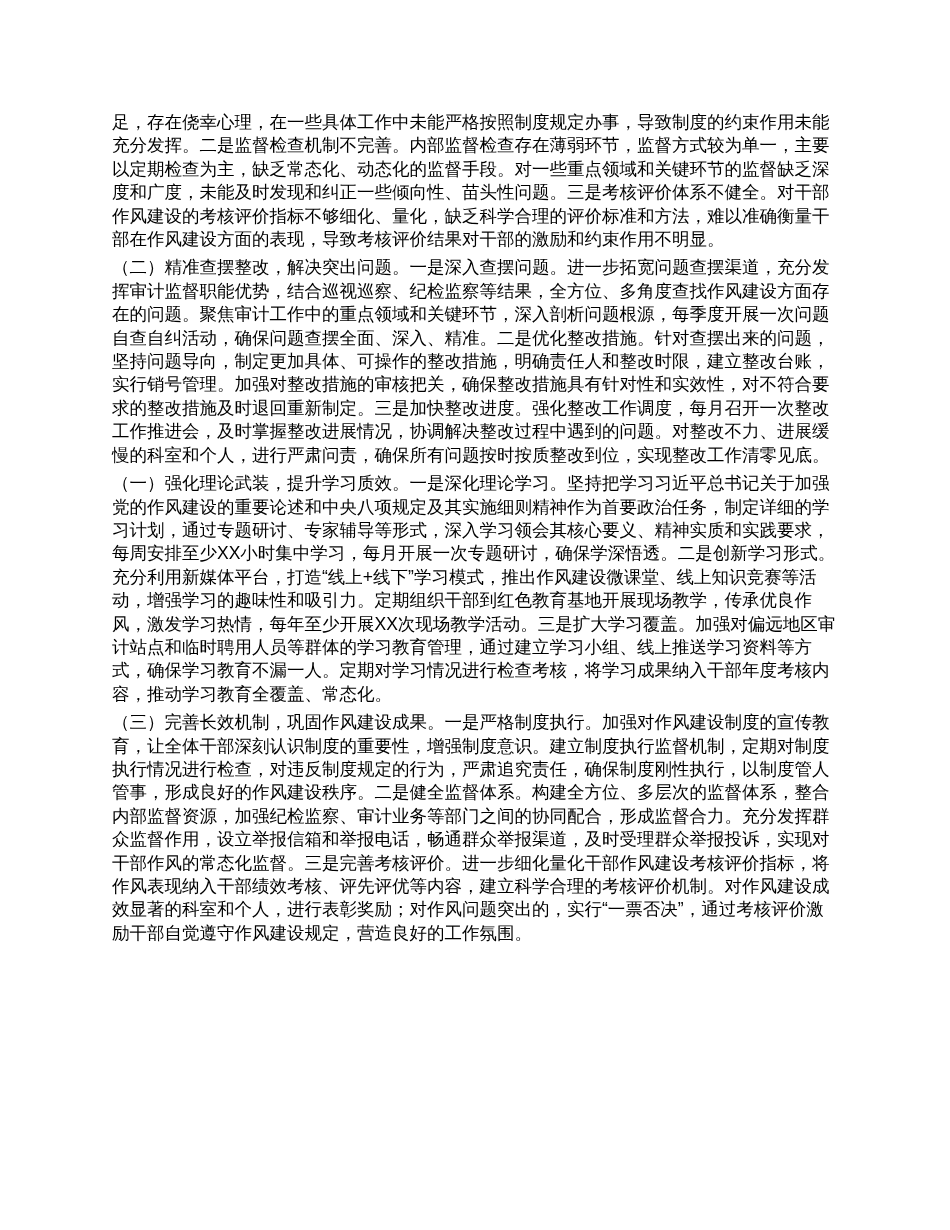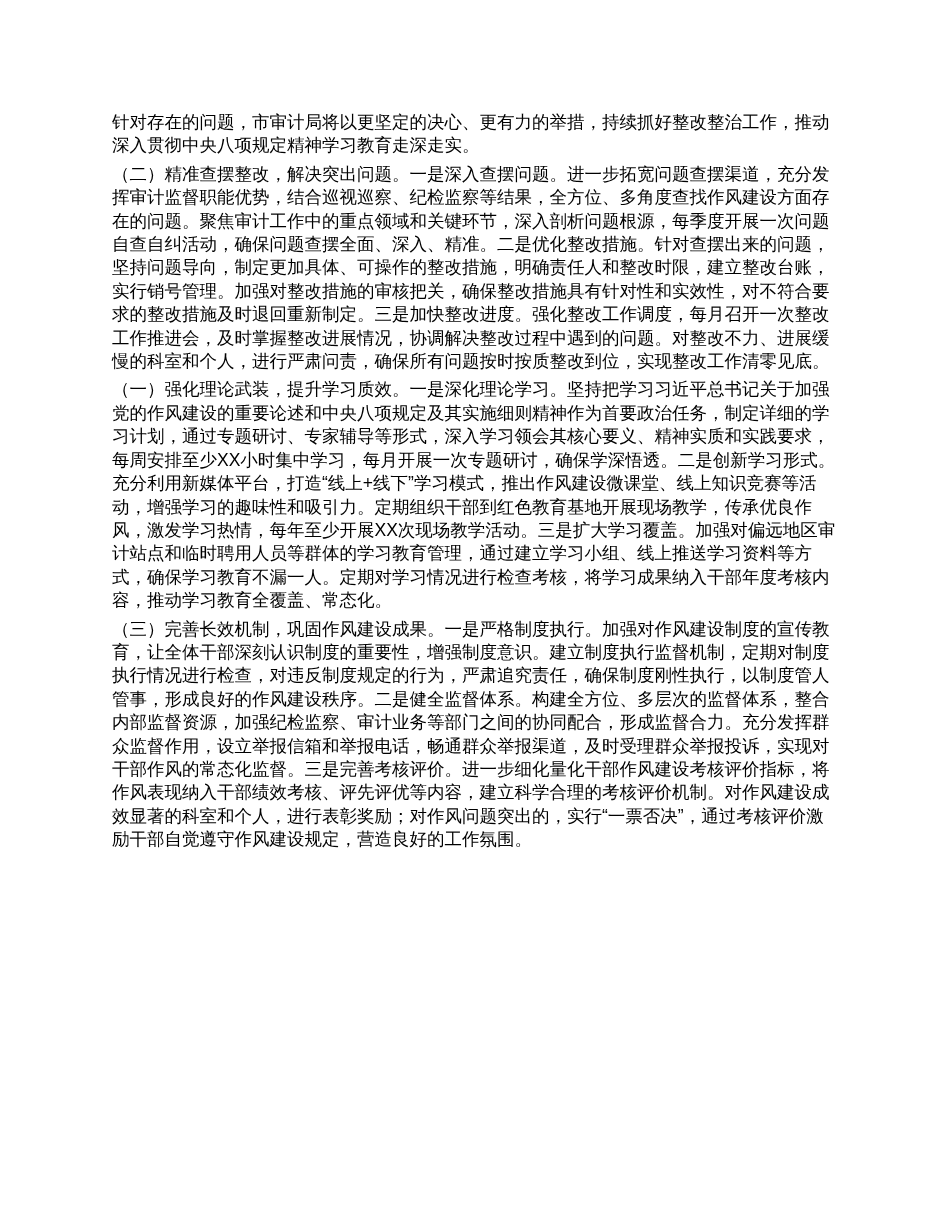"足，存在侥幸心理，在一些具体工作中未能严格按照制度规定办事，导致制度的约束作用未" p { html: none -> <p>足，存在侥幸心理，在一些具体工作中未能严格按照制度规定办事，导致制度的约束作用未能充分发挥。二是监督检查机制不完善。内部监督检查存在薄弱环节，监督方式较为单一，主要以定期检查为主，缺乏常态化、动态化的监督手段。对一些重点领域和关键环节的监督缺乏深度和广度，未能及时发现和纠正一些倾向性、苗头性问题。三是考核评价体系不健全。对干部作风建设的考核评价指标不够细化、量化，缺乏科学合理的评价标准和方法，难以准确衡量干部在作风建设方面的表现，导致考核评价结果对干部的激励和约束作用不明显。</p> }
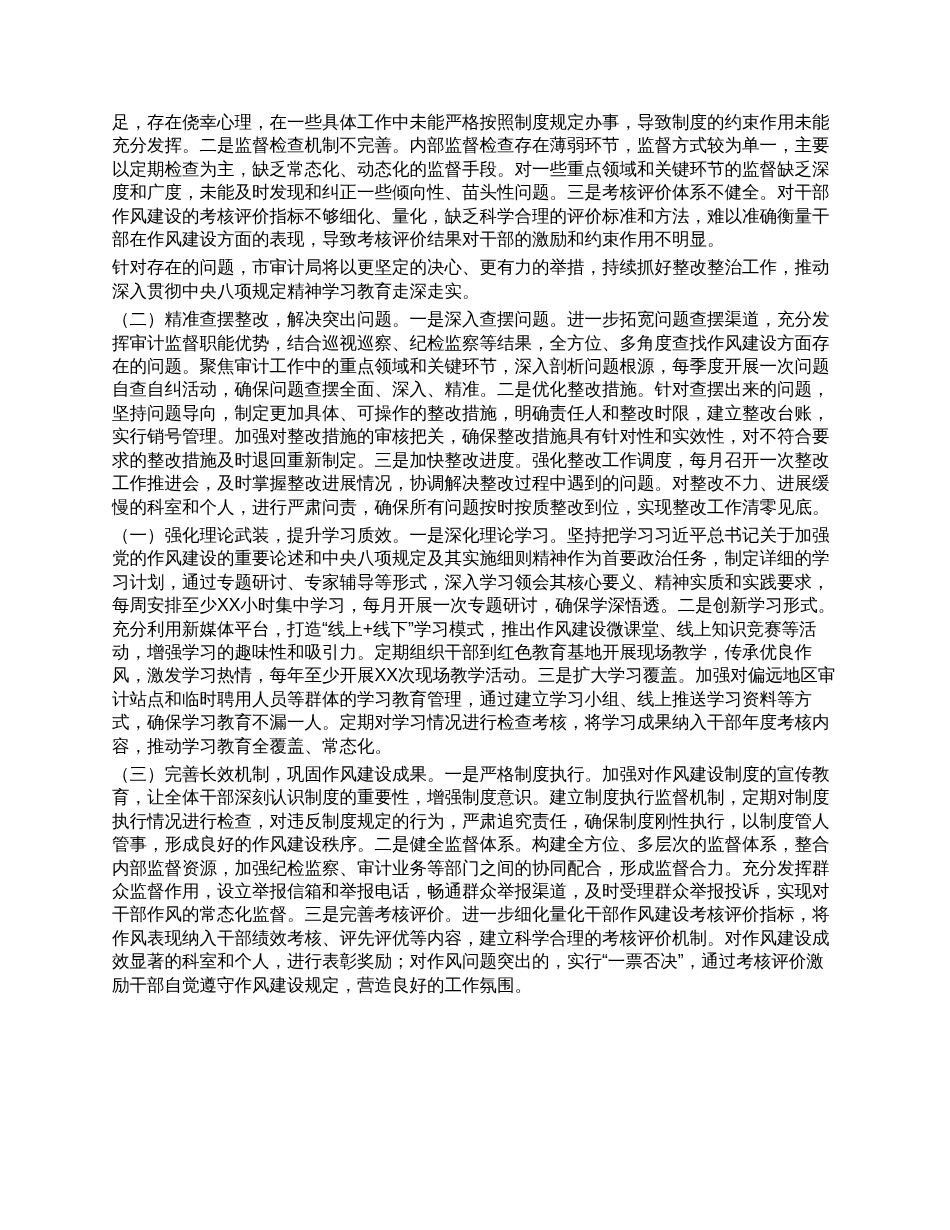"针对存在的问题，市审计局将以更坚定的决心、更有力的举措，持续抓好整改整治工作，推" p { html: <p>针对存在的问题，市审计局将以更坚定的决心、更有力的举措，持续抓好整改整治工作，推动深入贯彻中央八项规定精神学习教育走深走实。</p> -> none }
